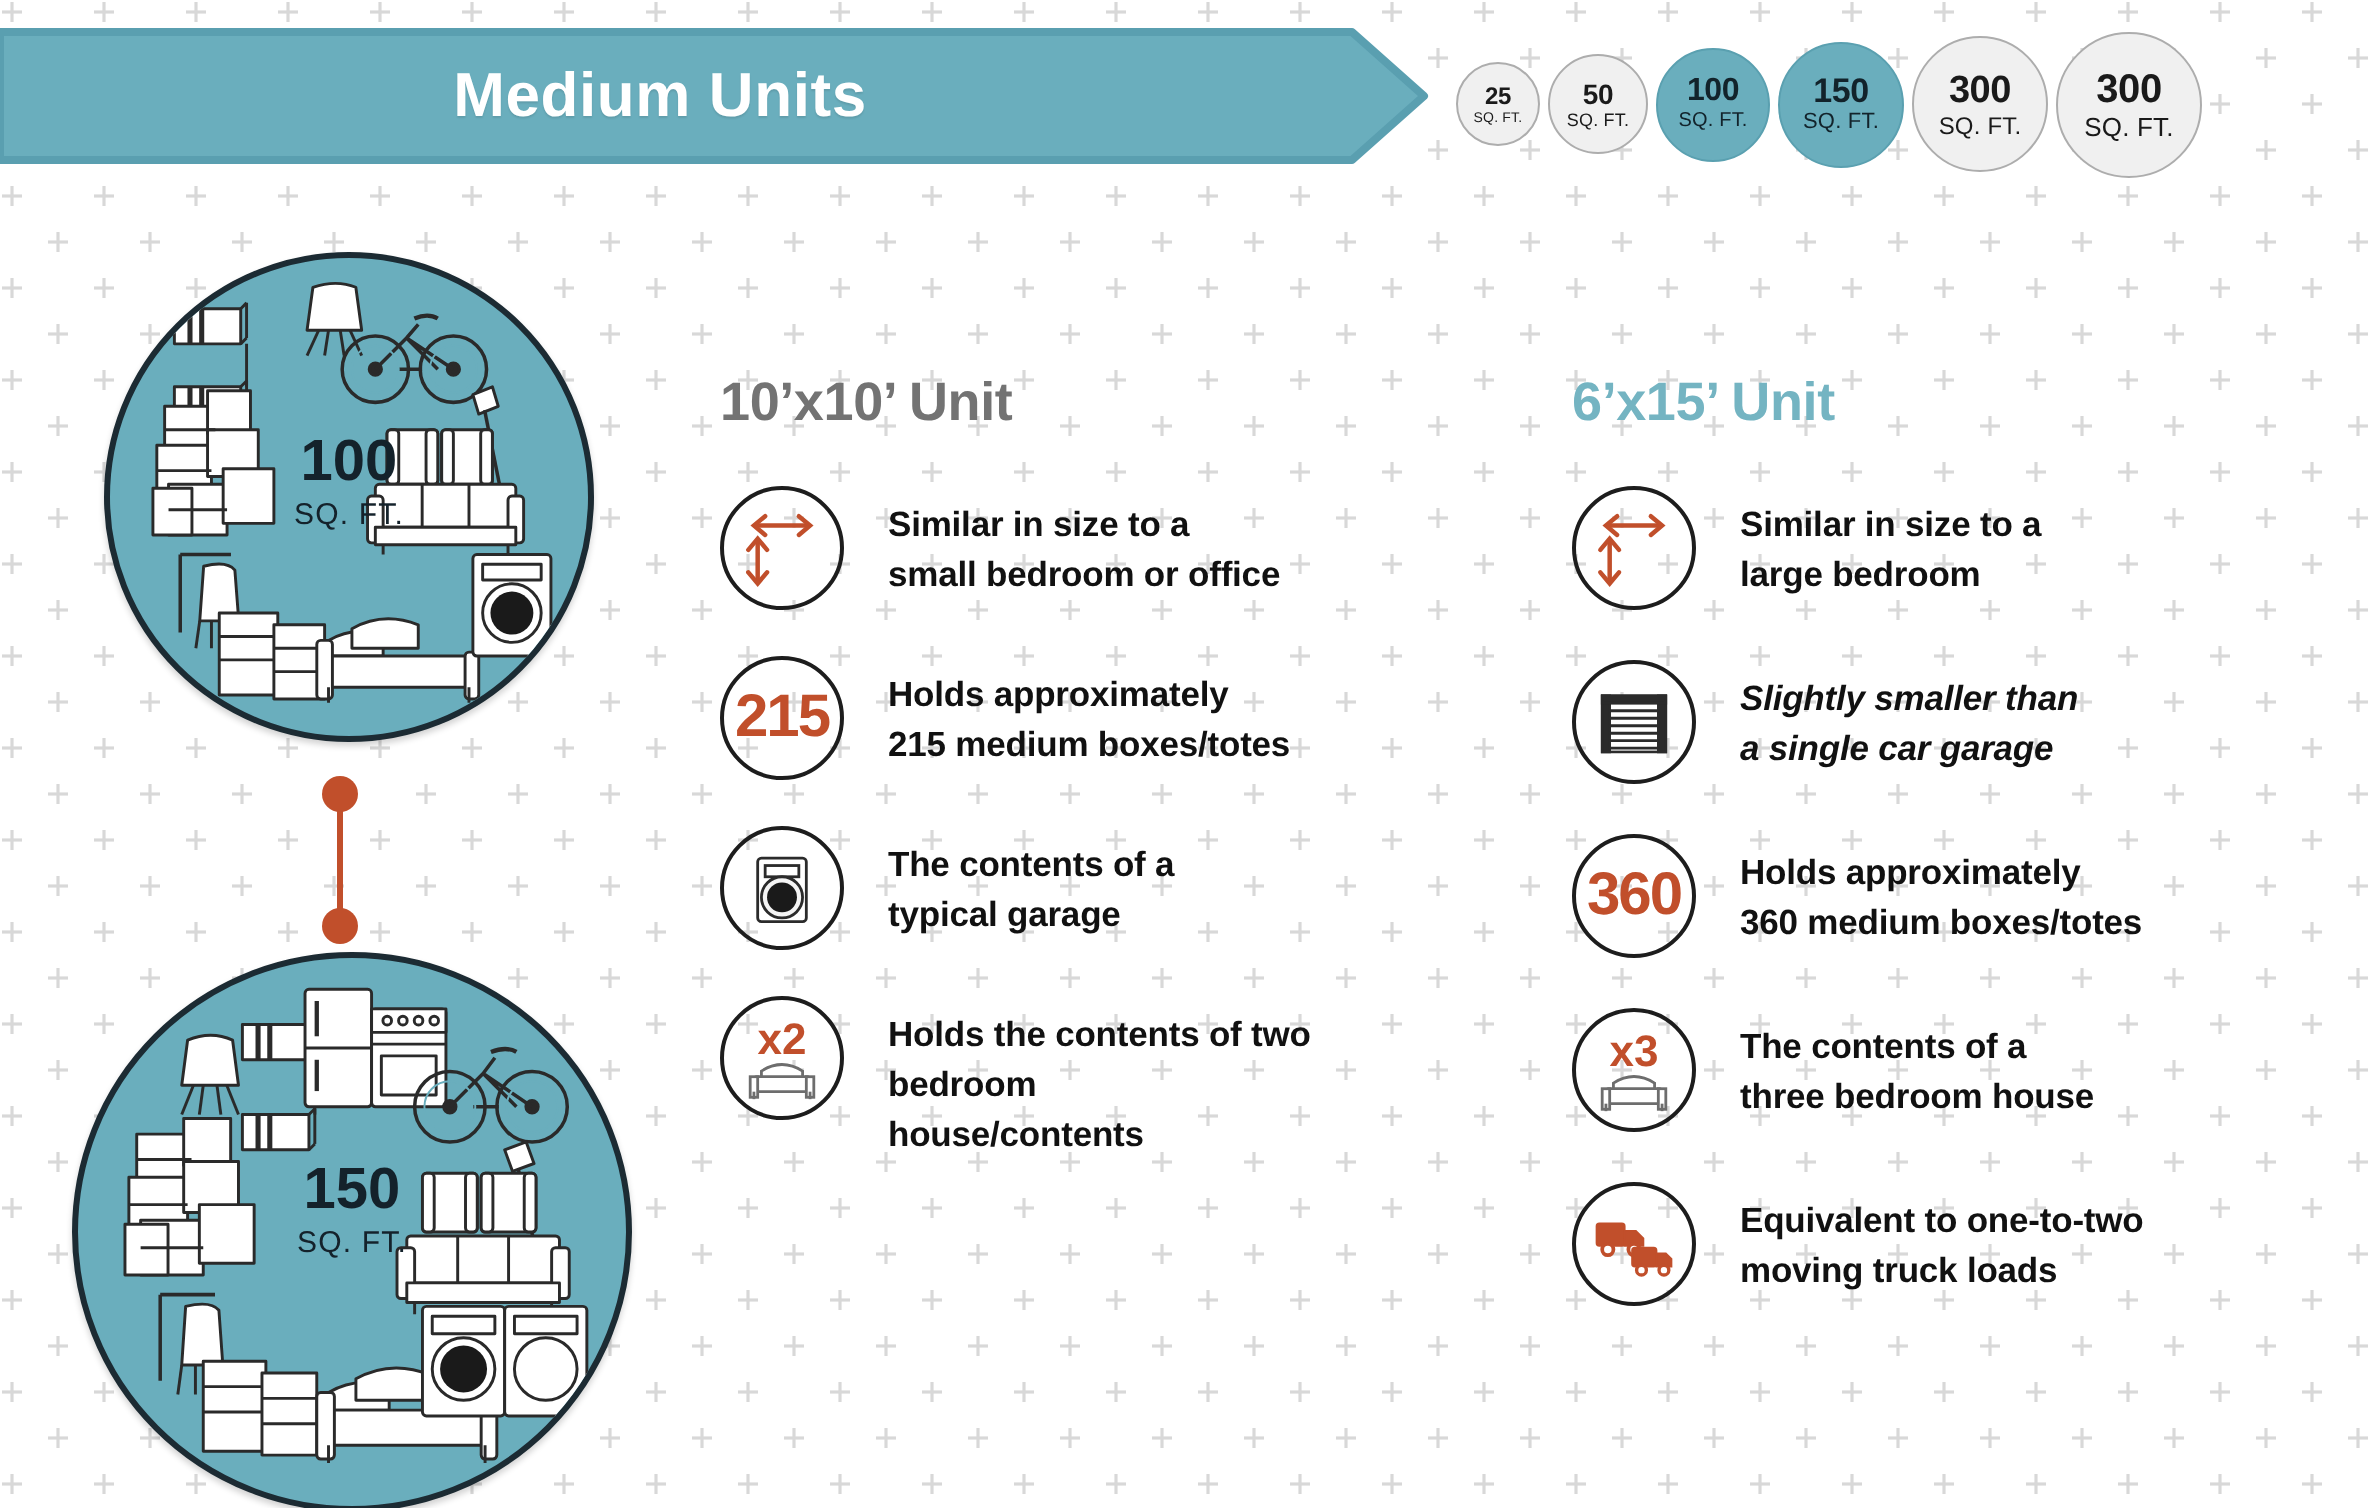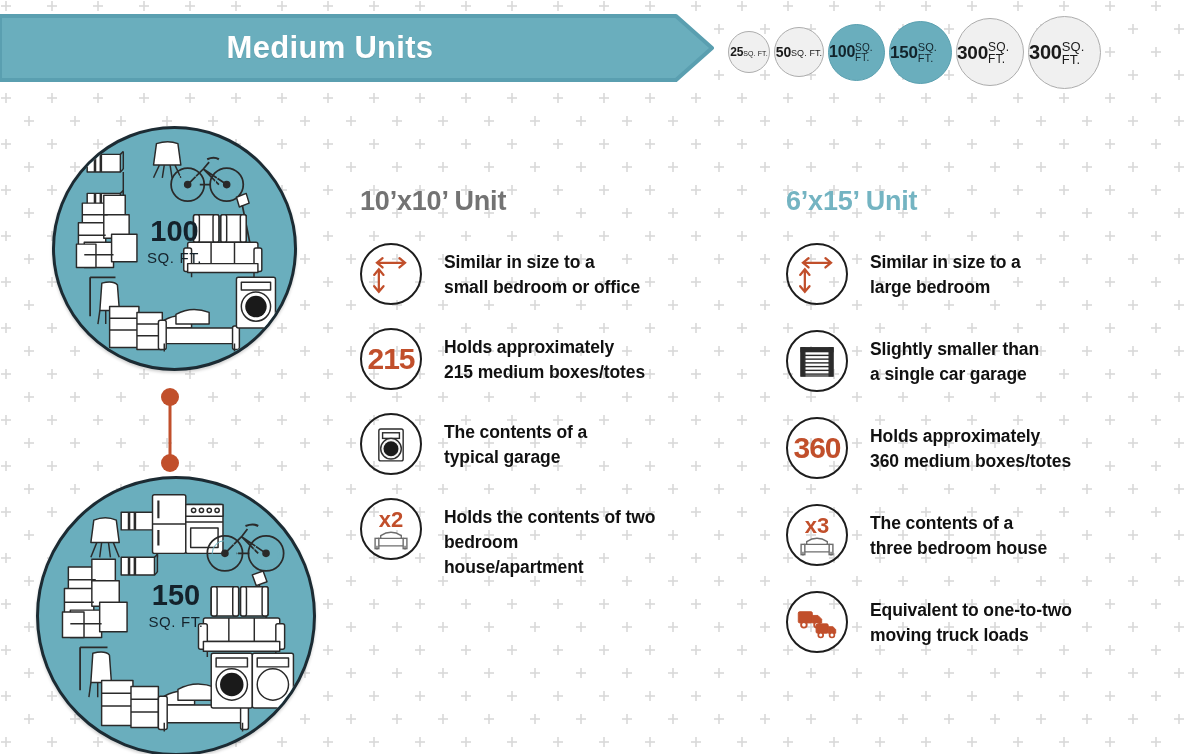"25" .size-chip { flex-direction: row -> column }
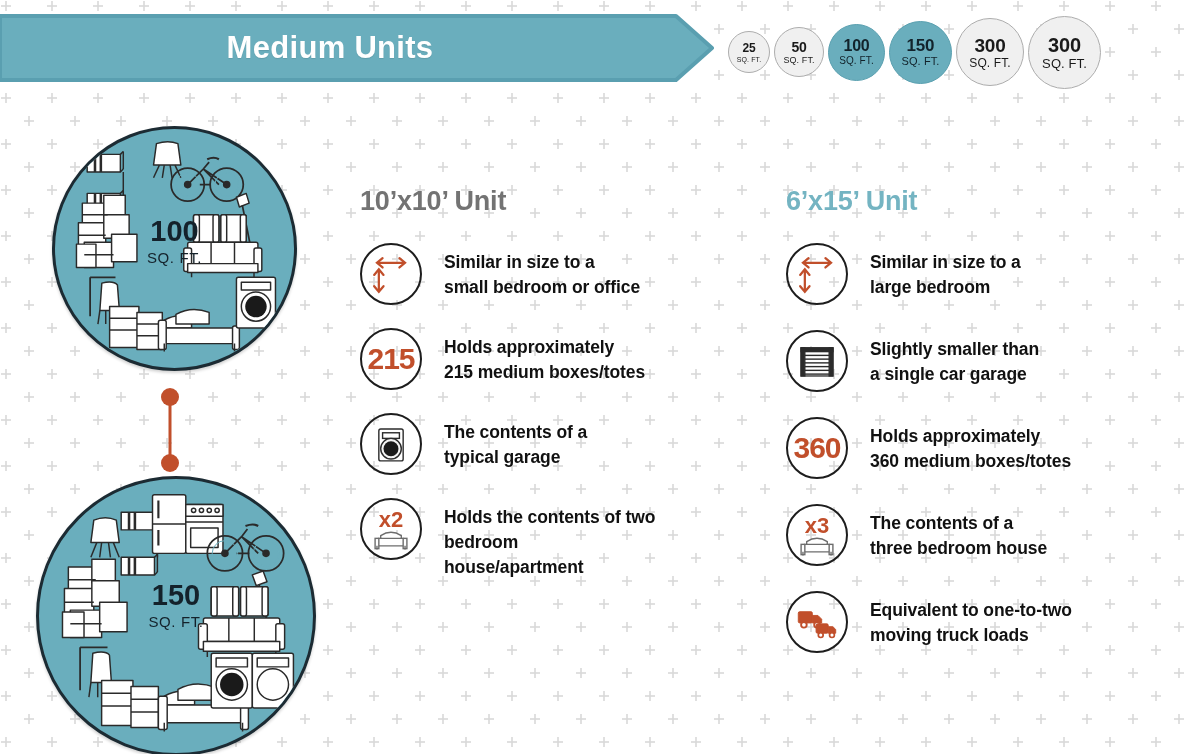"Slightly smaller than" div.feature-text { font-style: none -> italic }
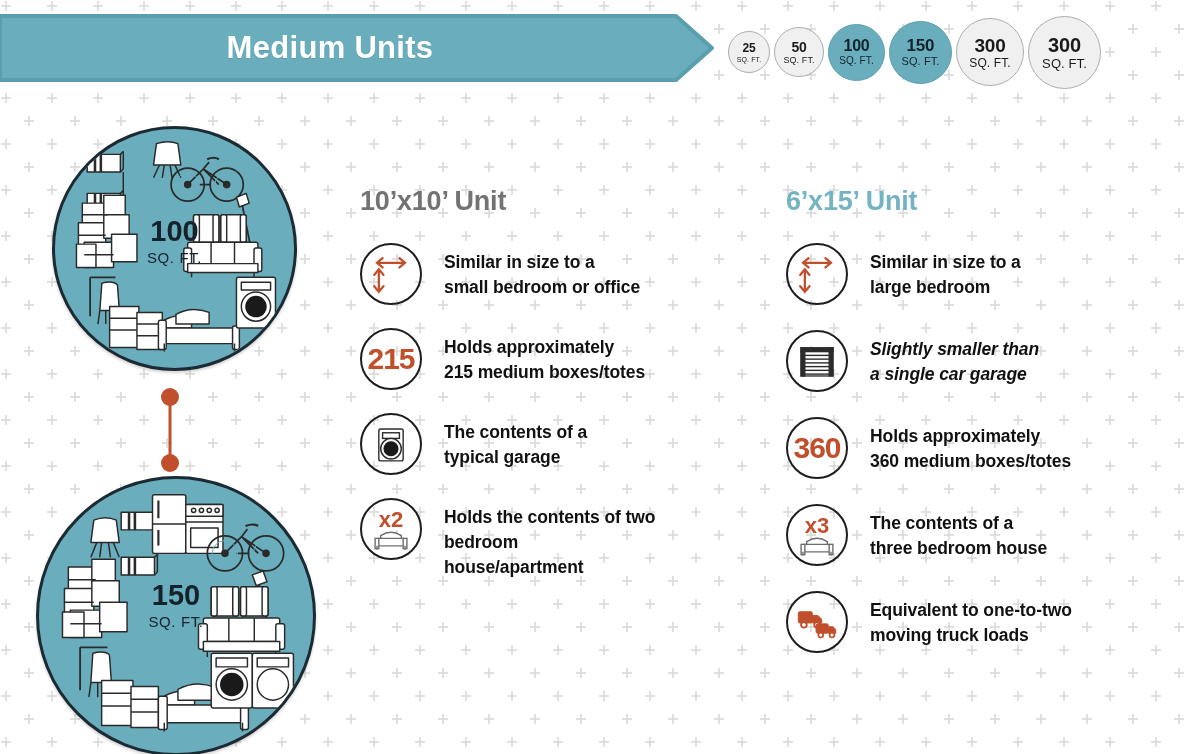"Holds the contents of two" div.feature-text { text: house/apartment -> house/contents }
